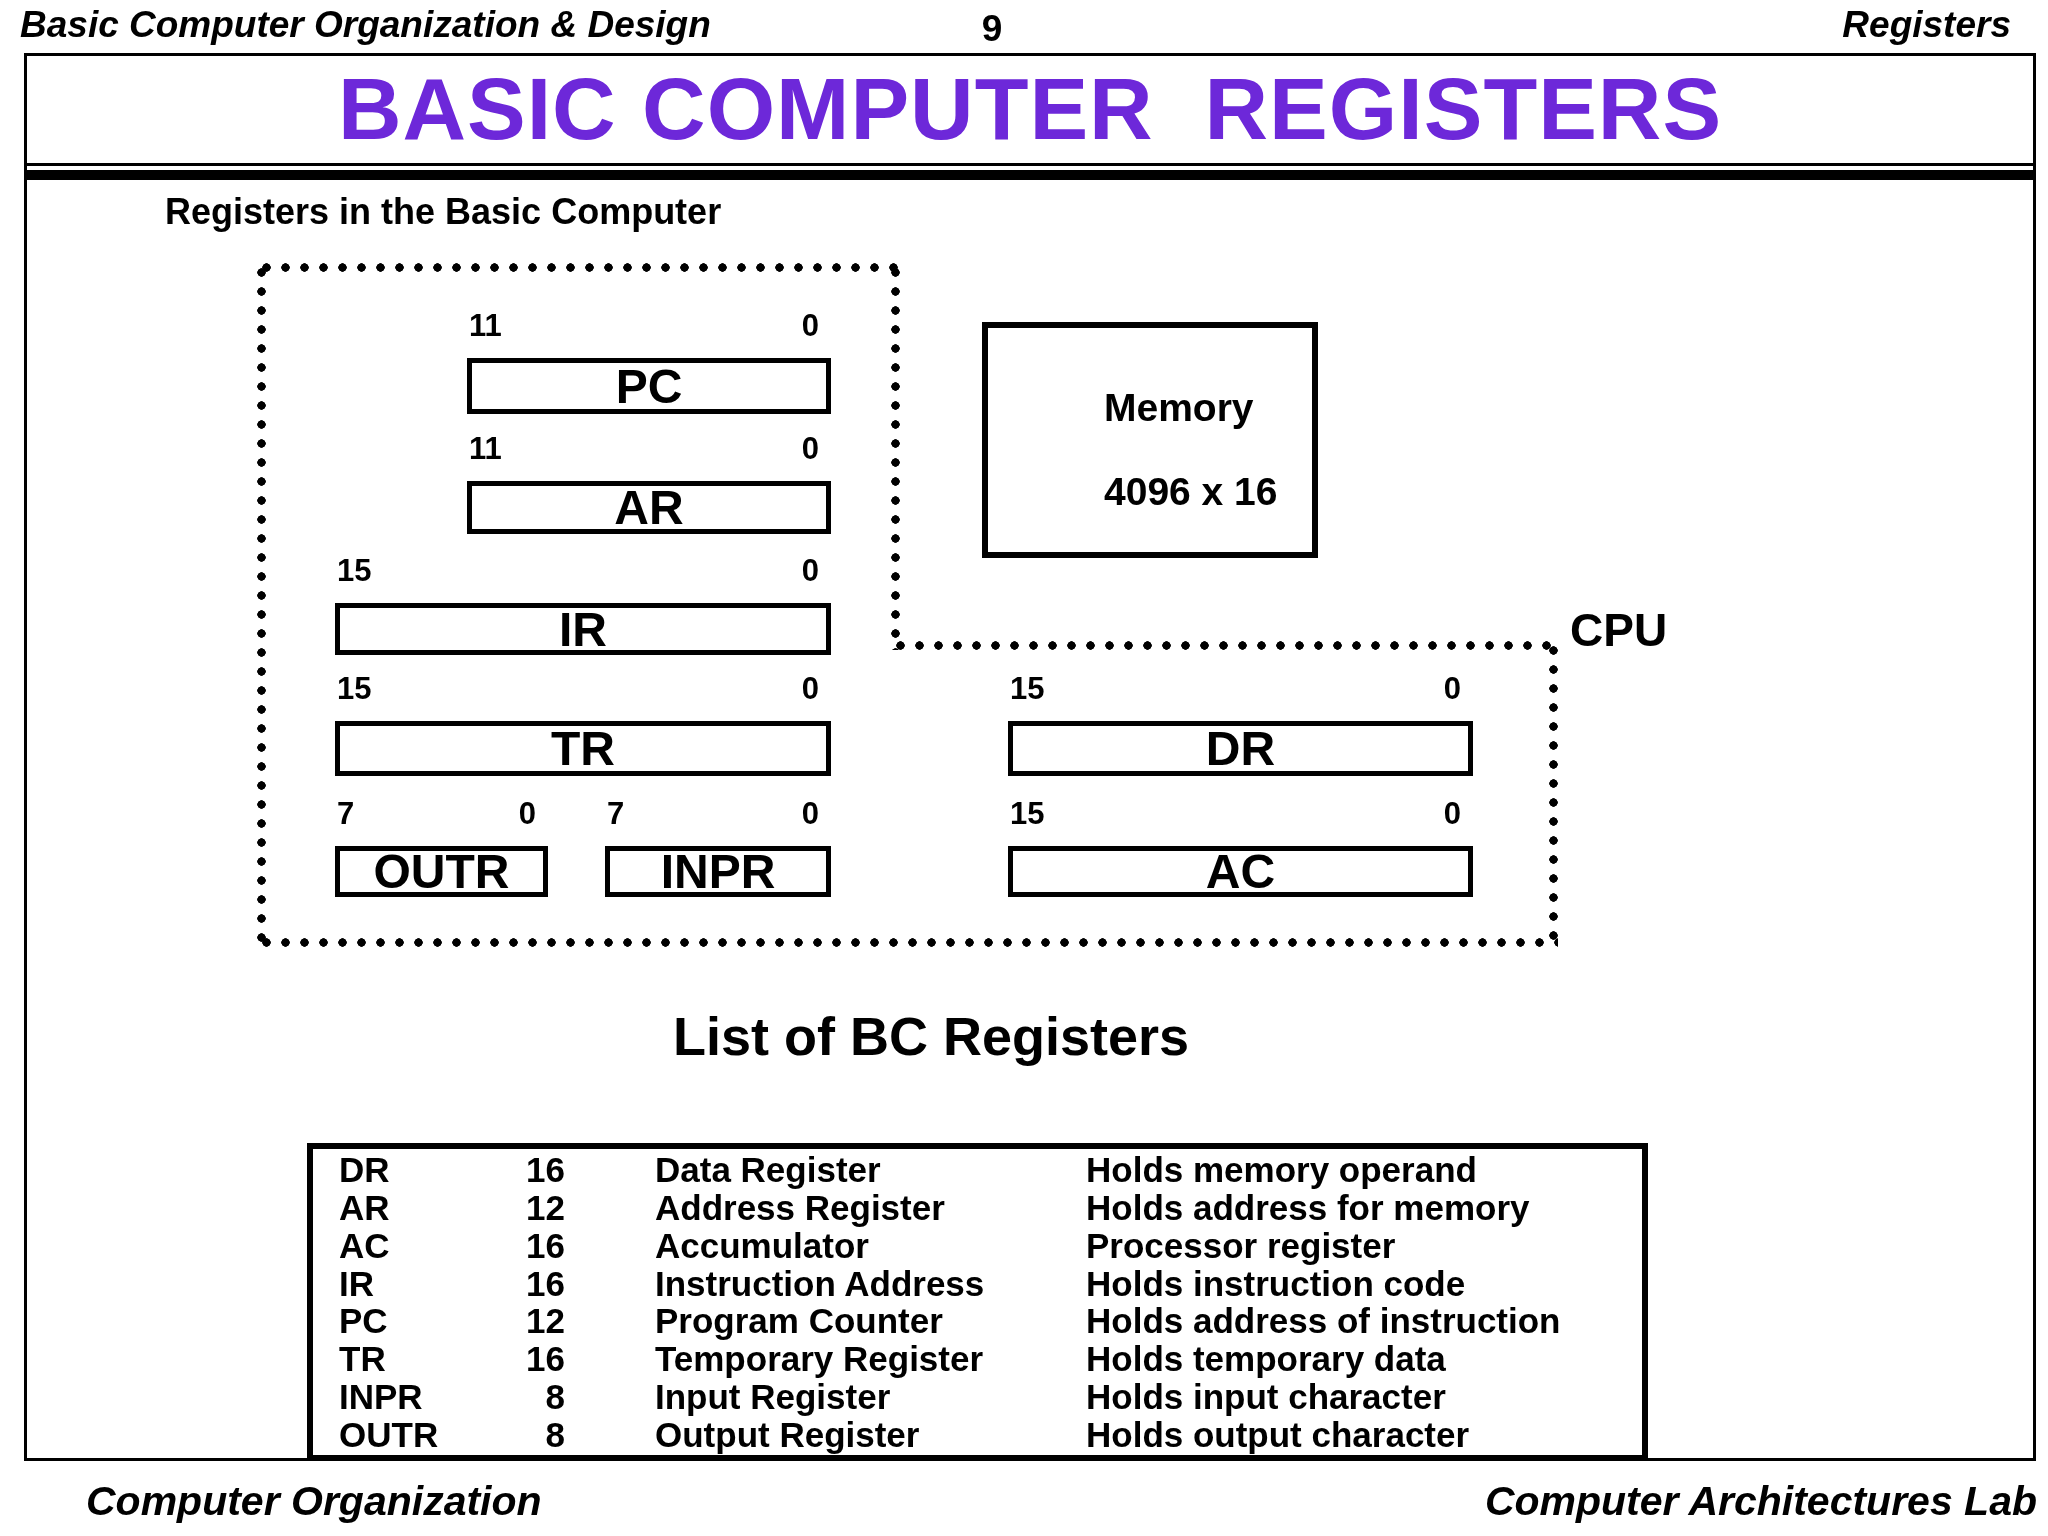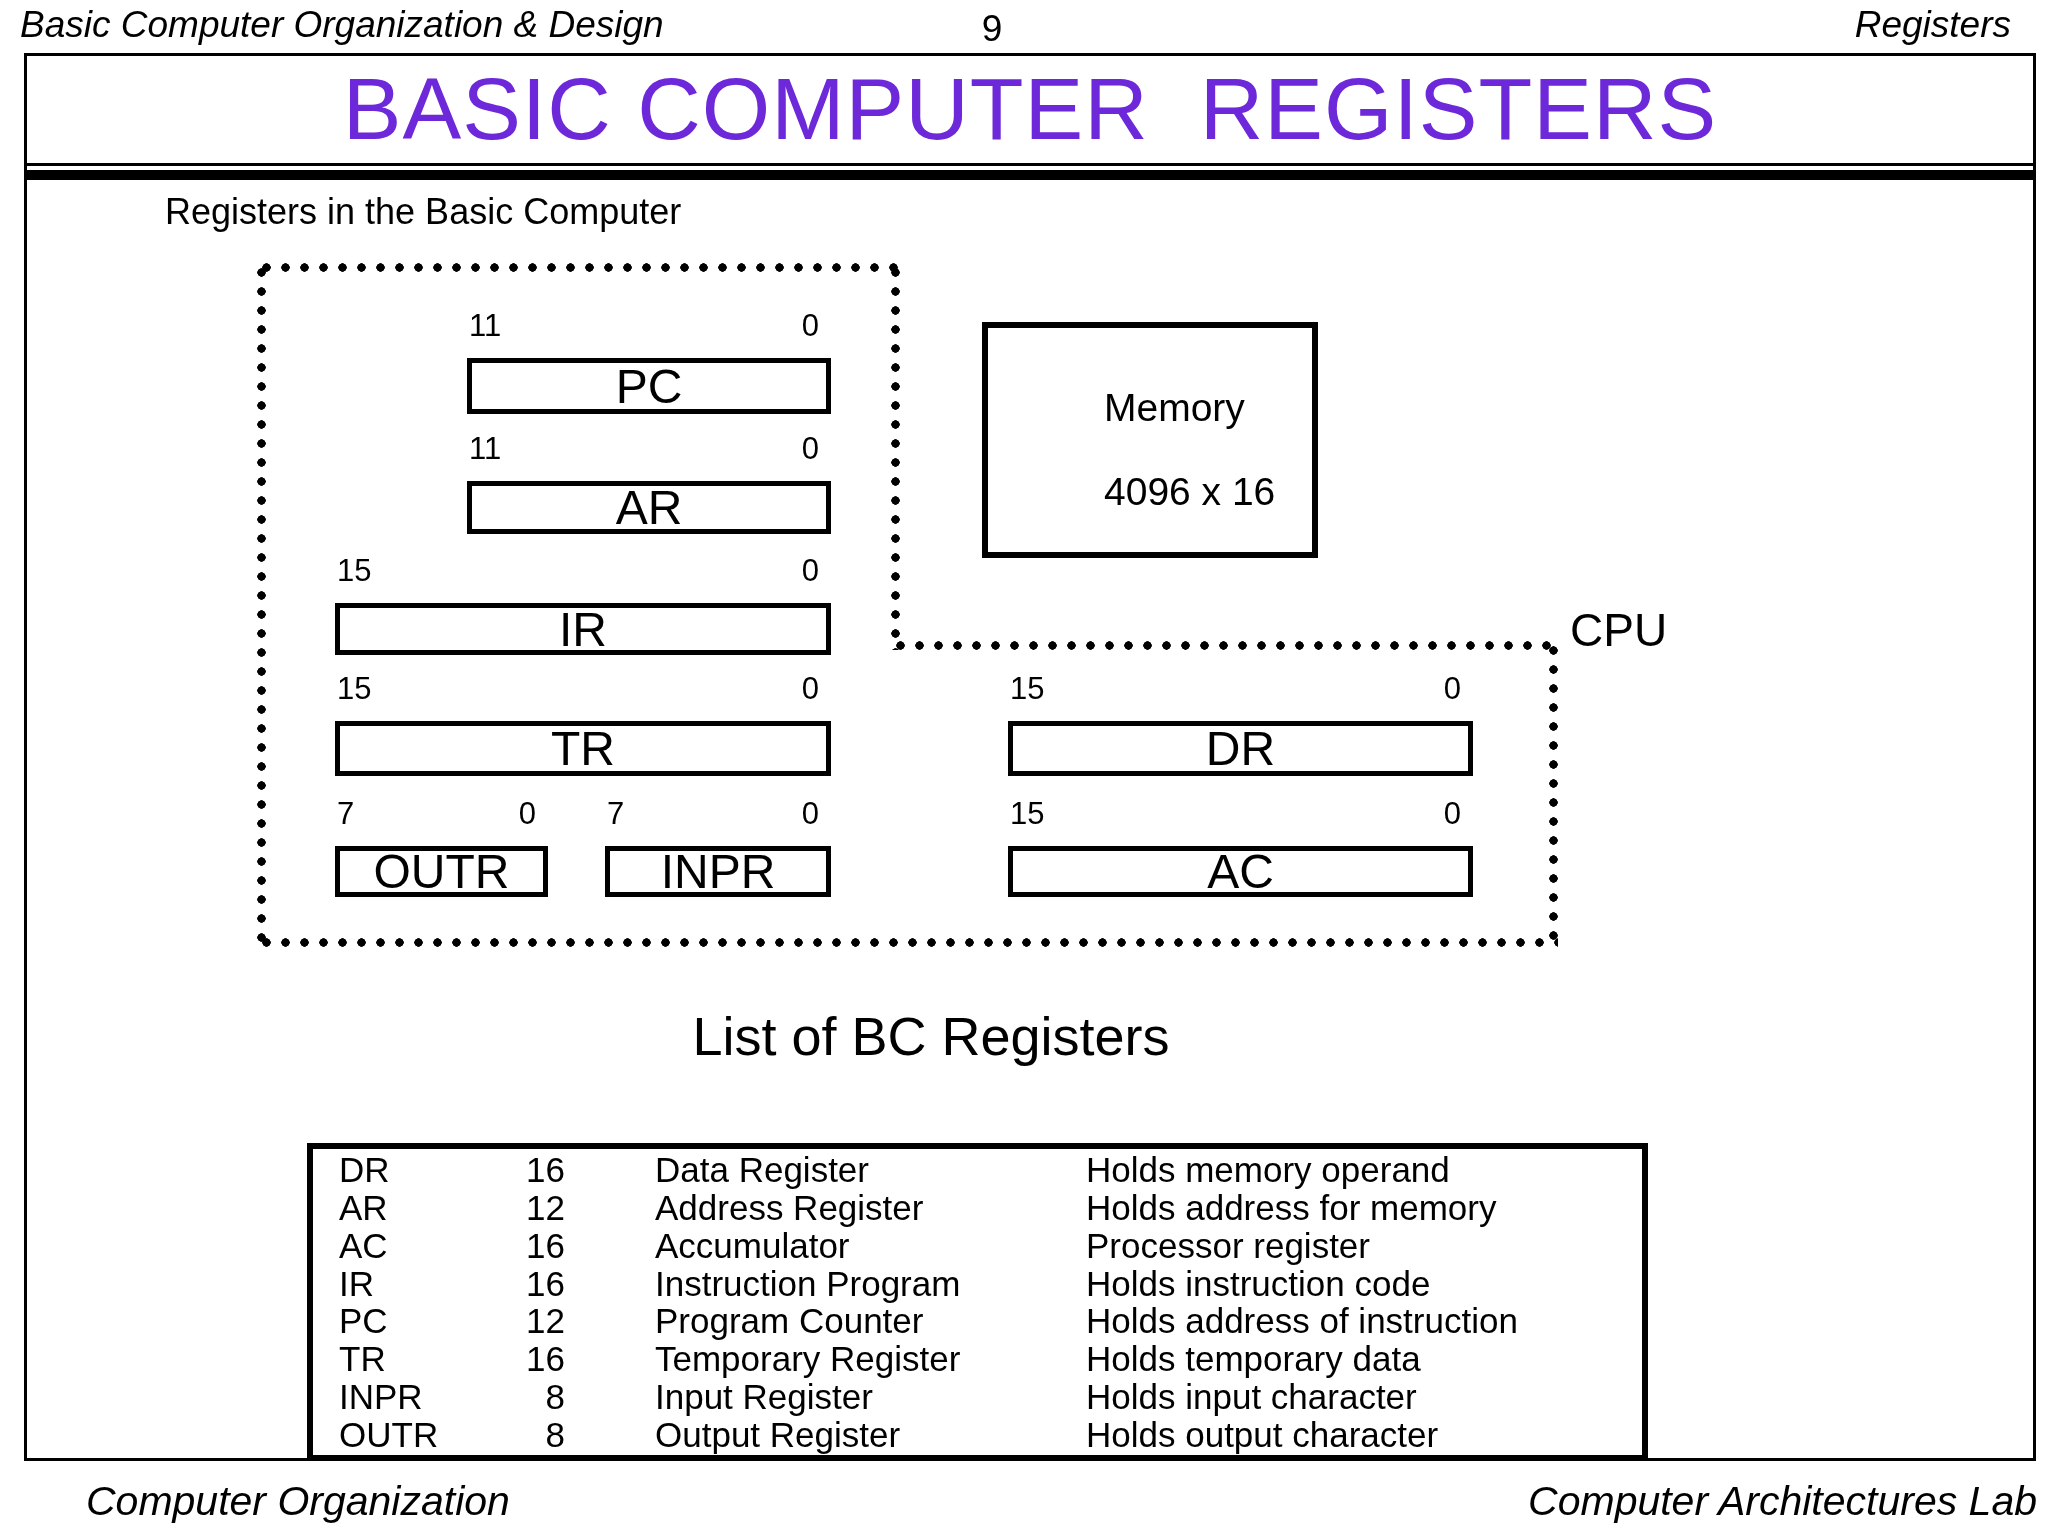"Basic Computer Organization & Design" .slide { font-weight: normal -> bold }
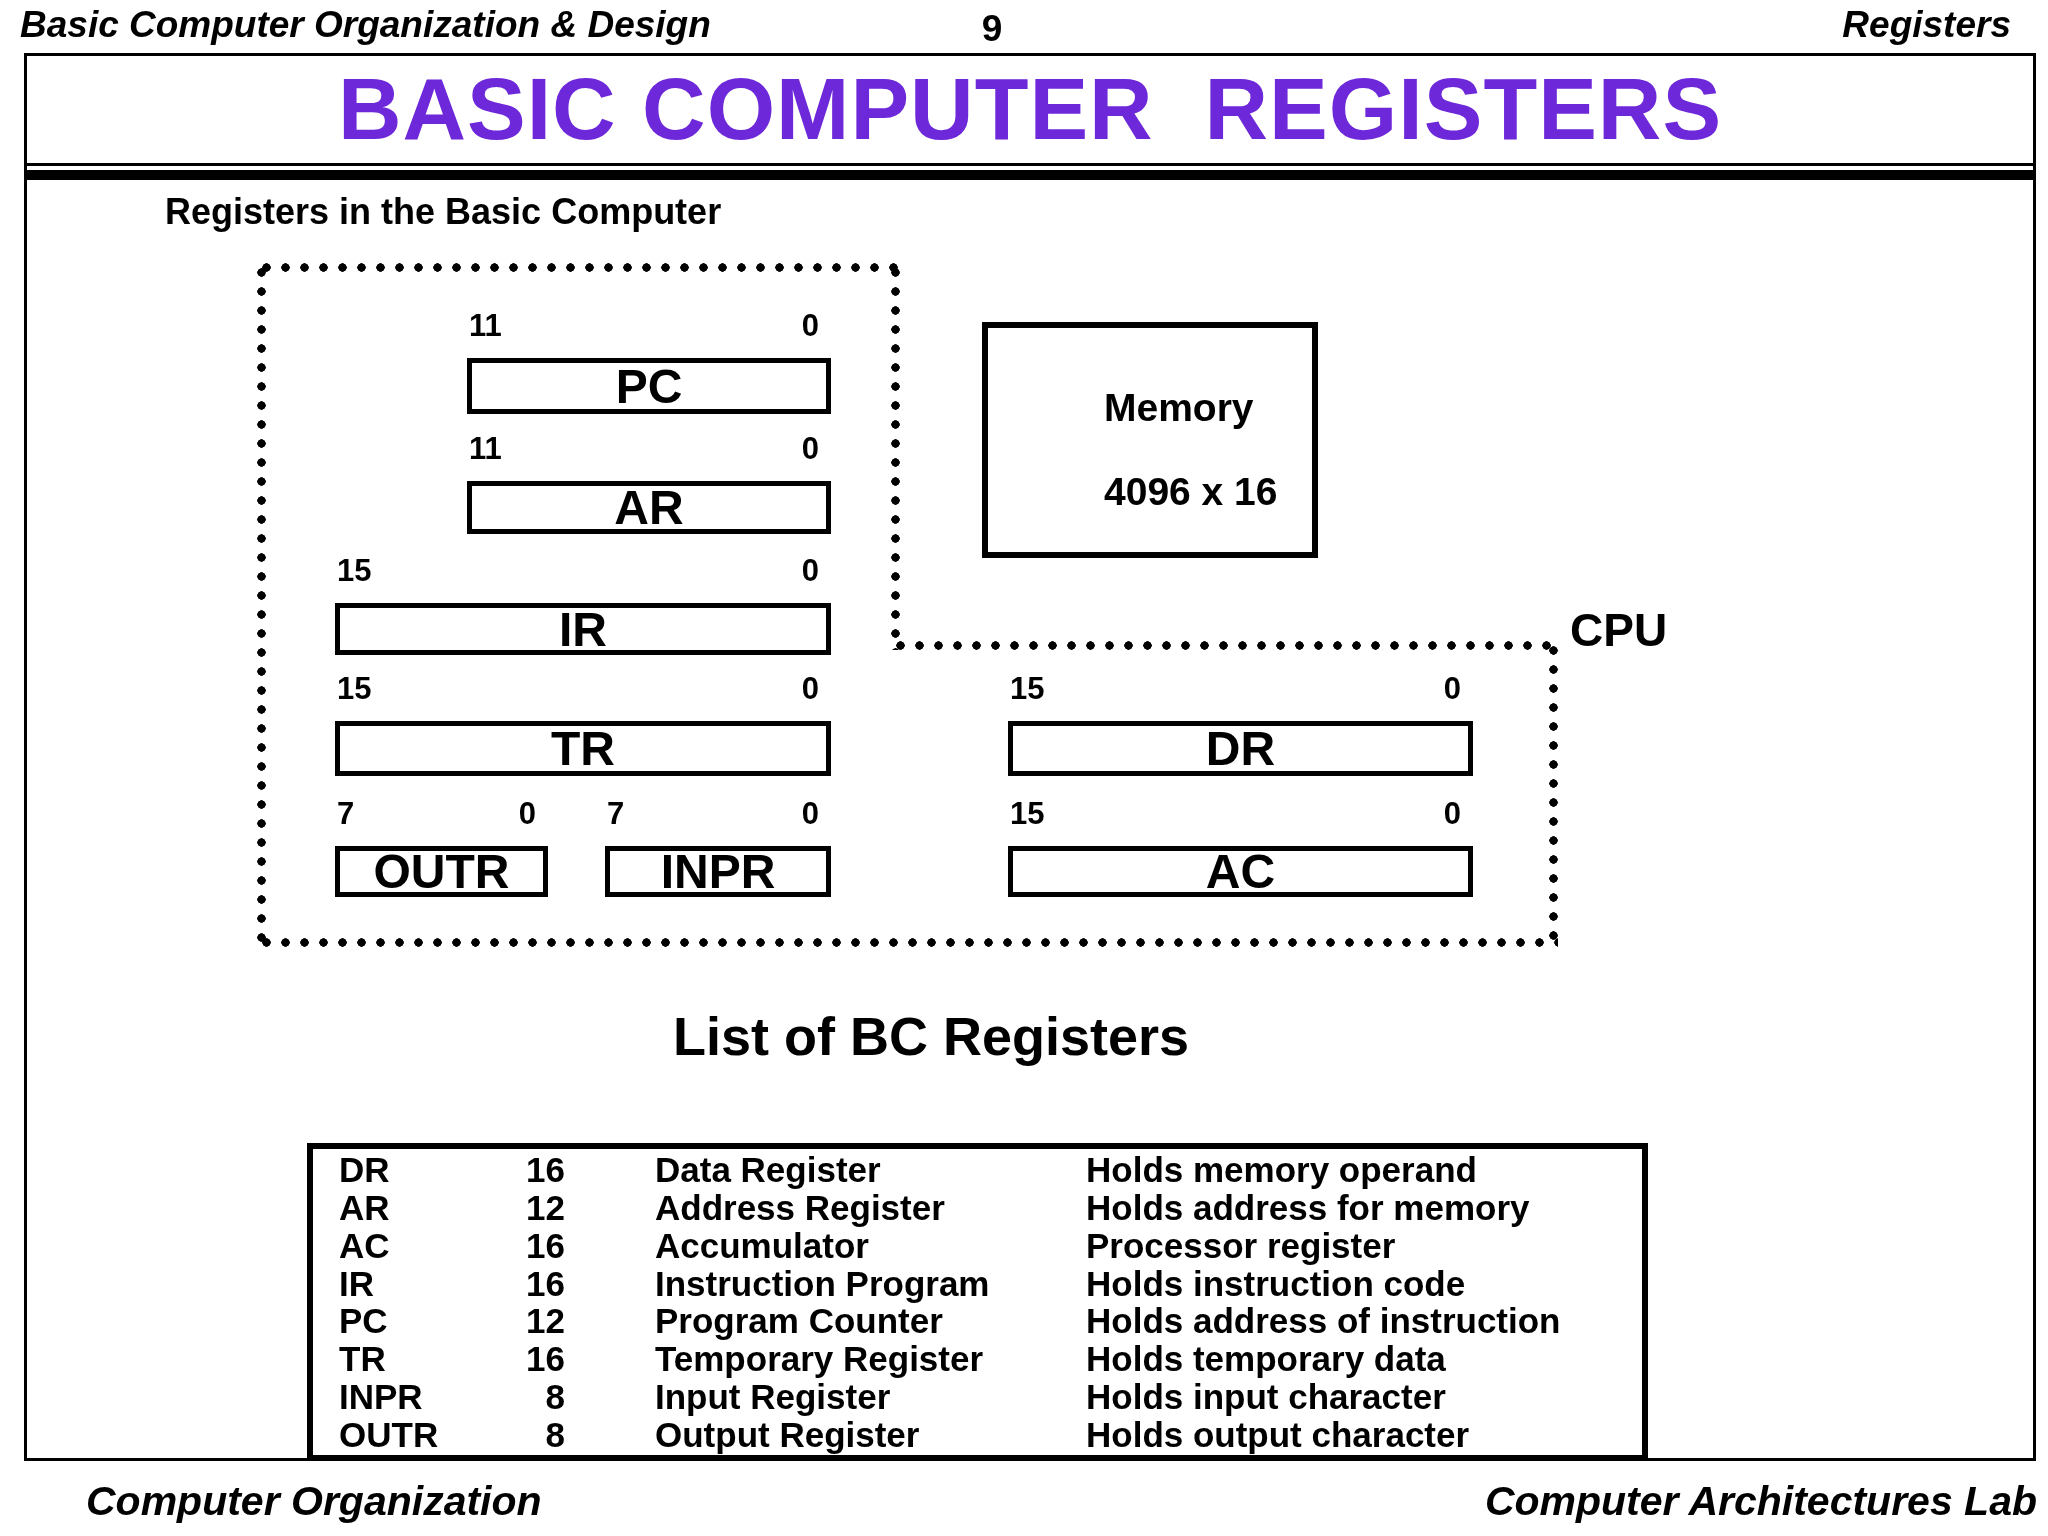"Instruction Program" span.c3 { text: Program -> Address }
